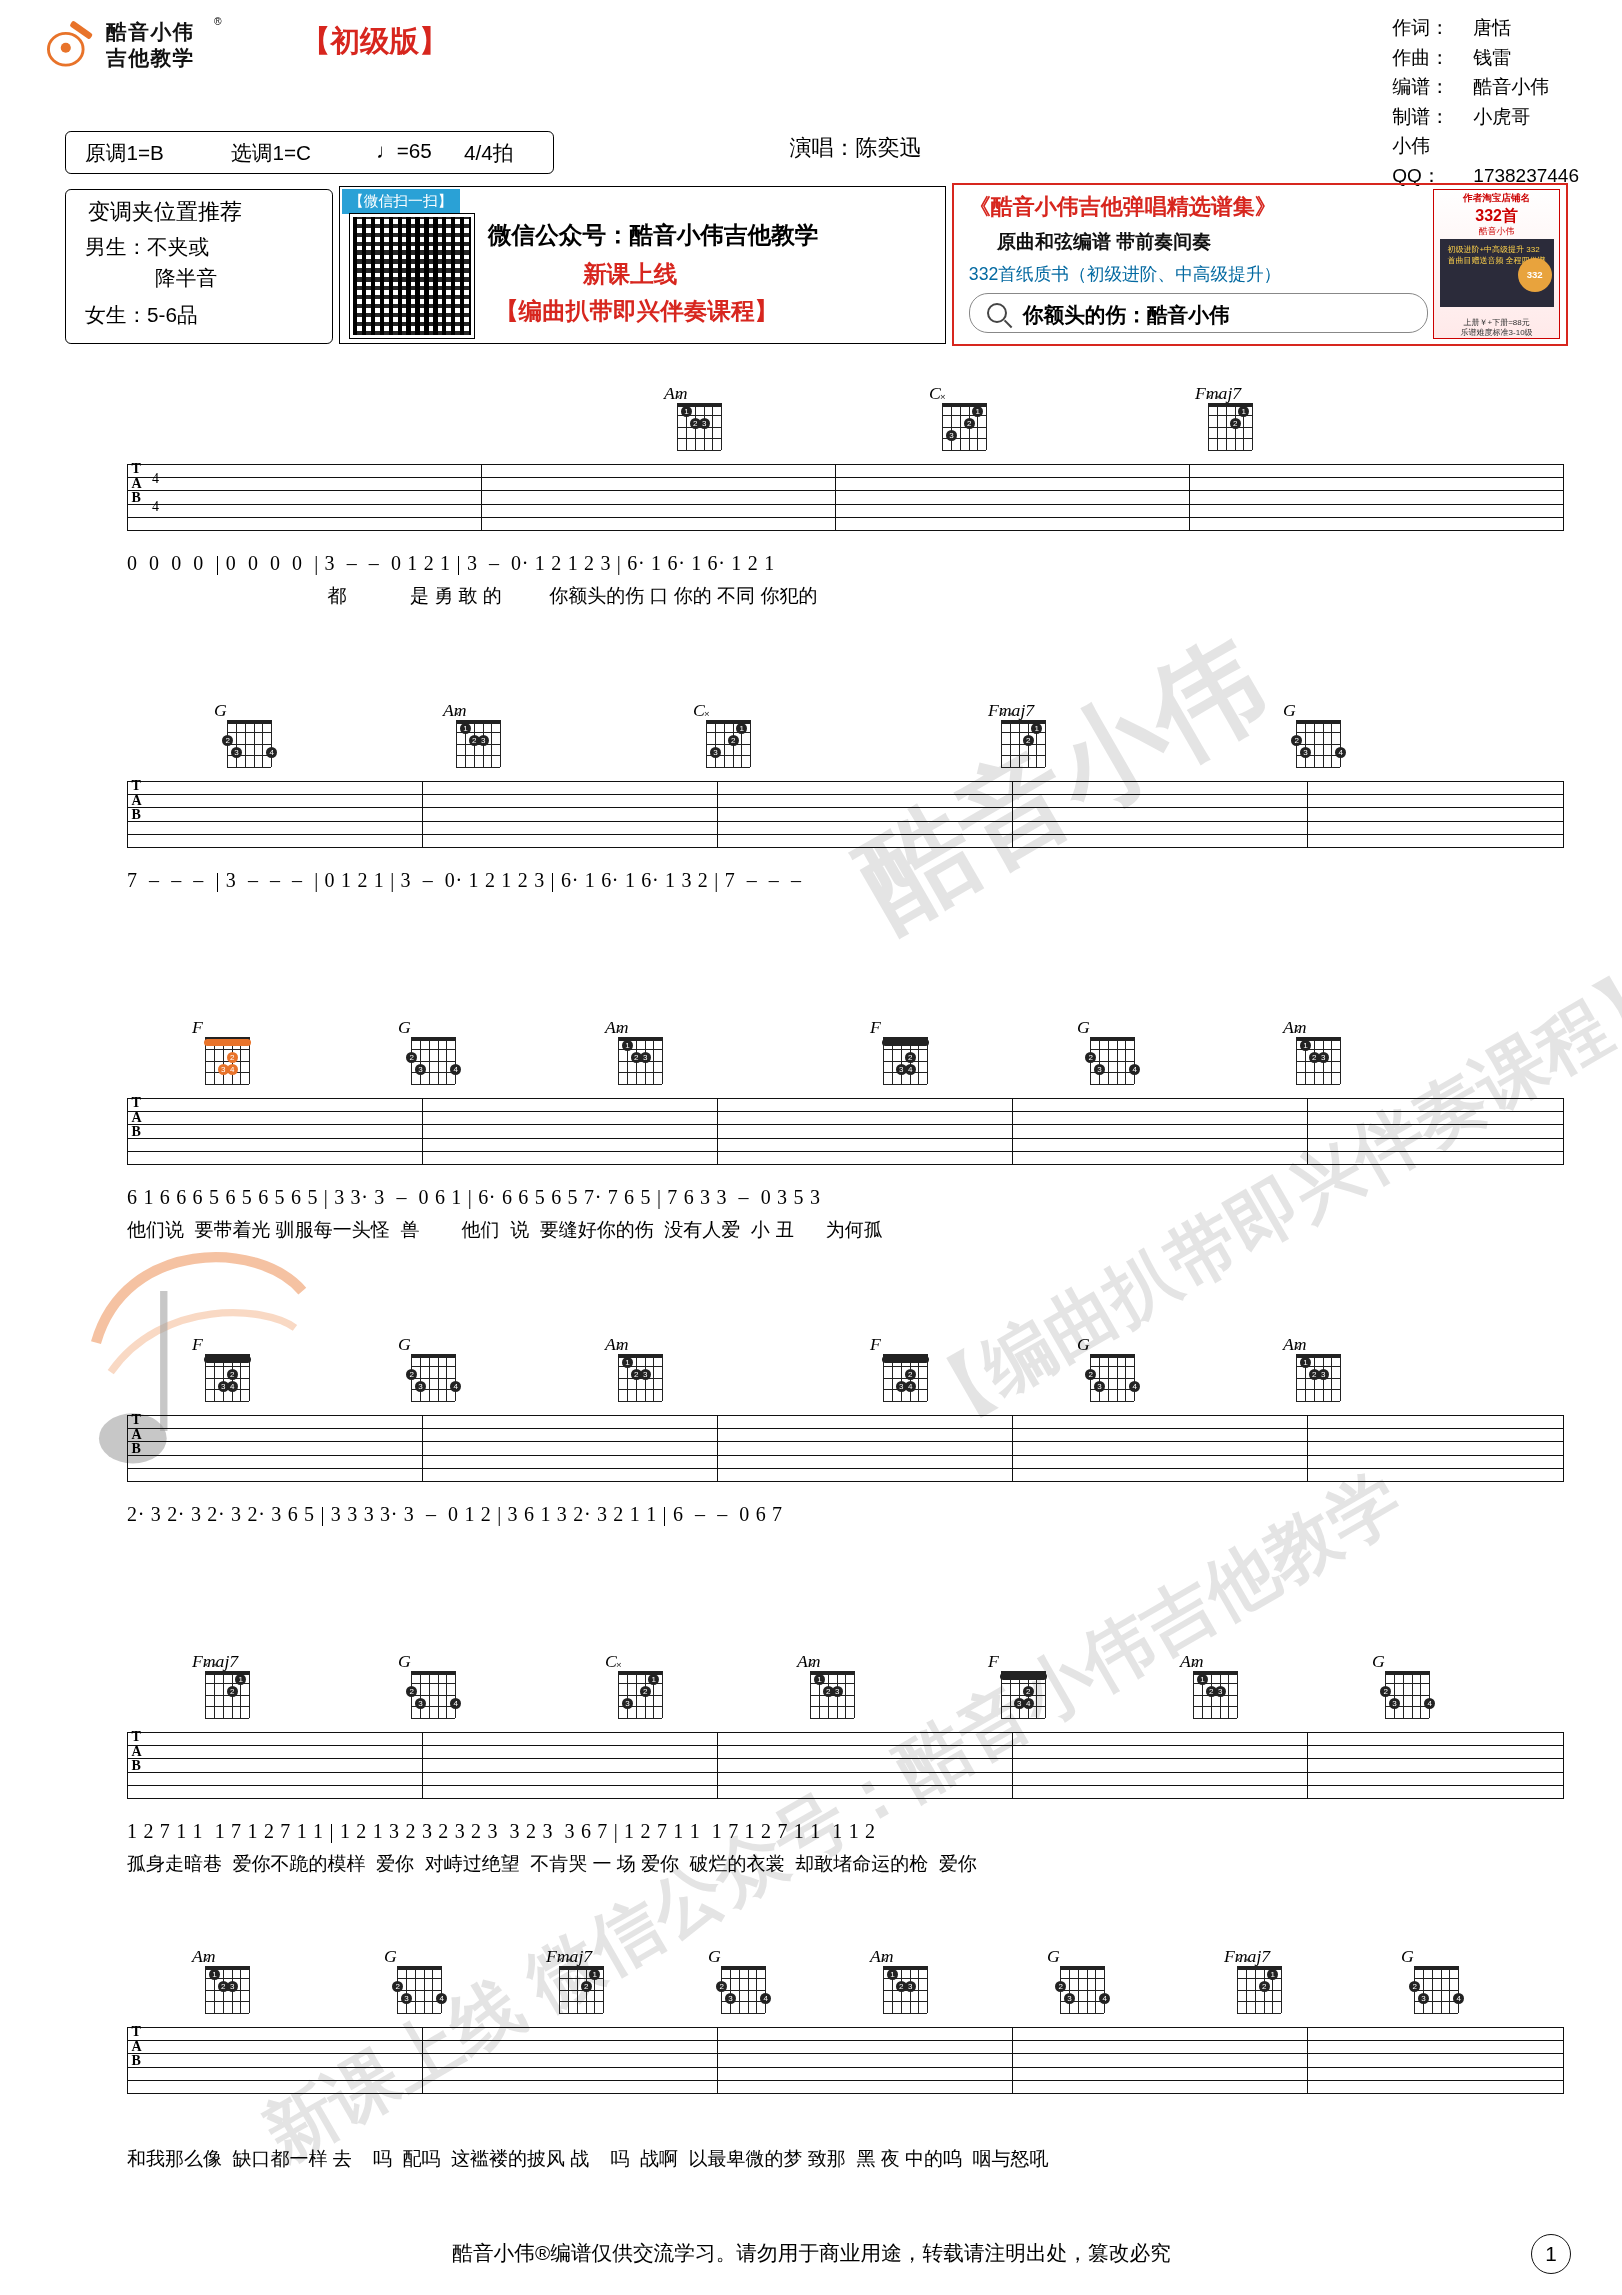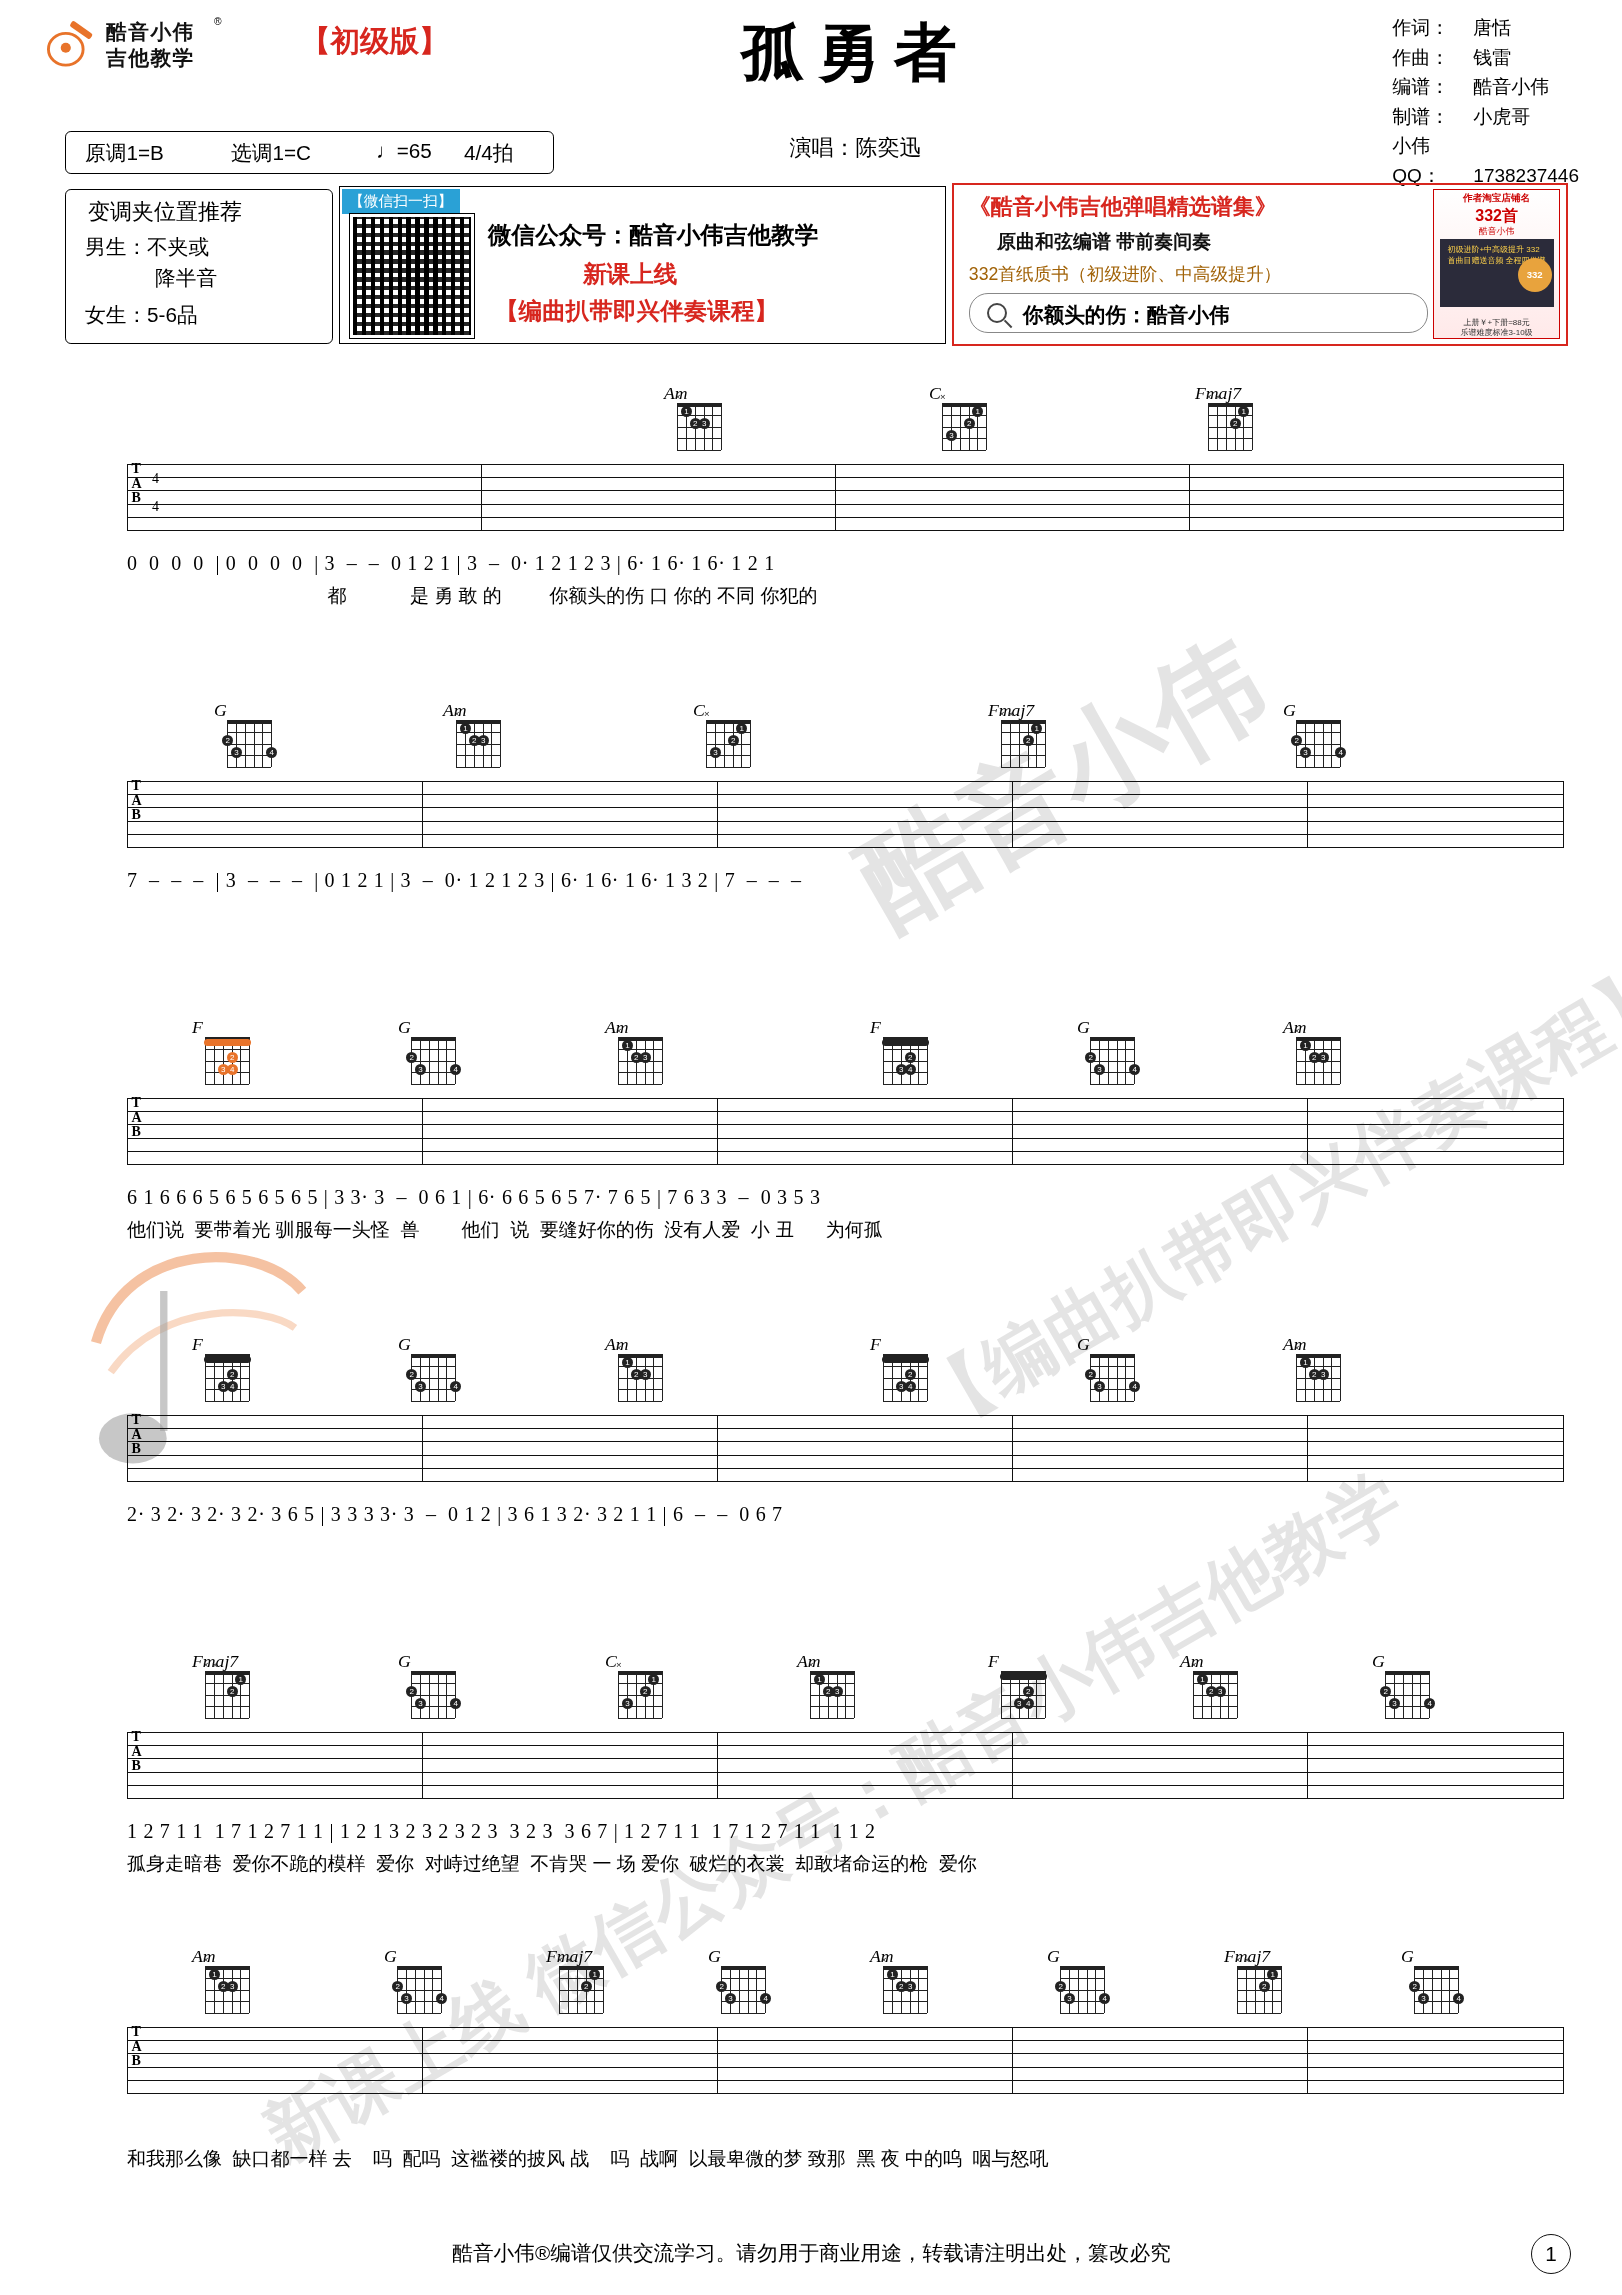"孤勇者" div.song-title { html: <div>孤勇者</div> -> none }
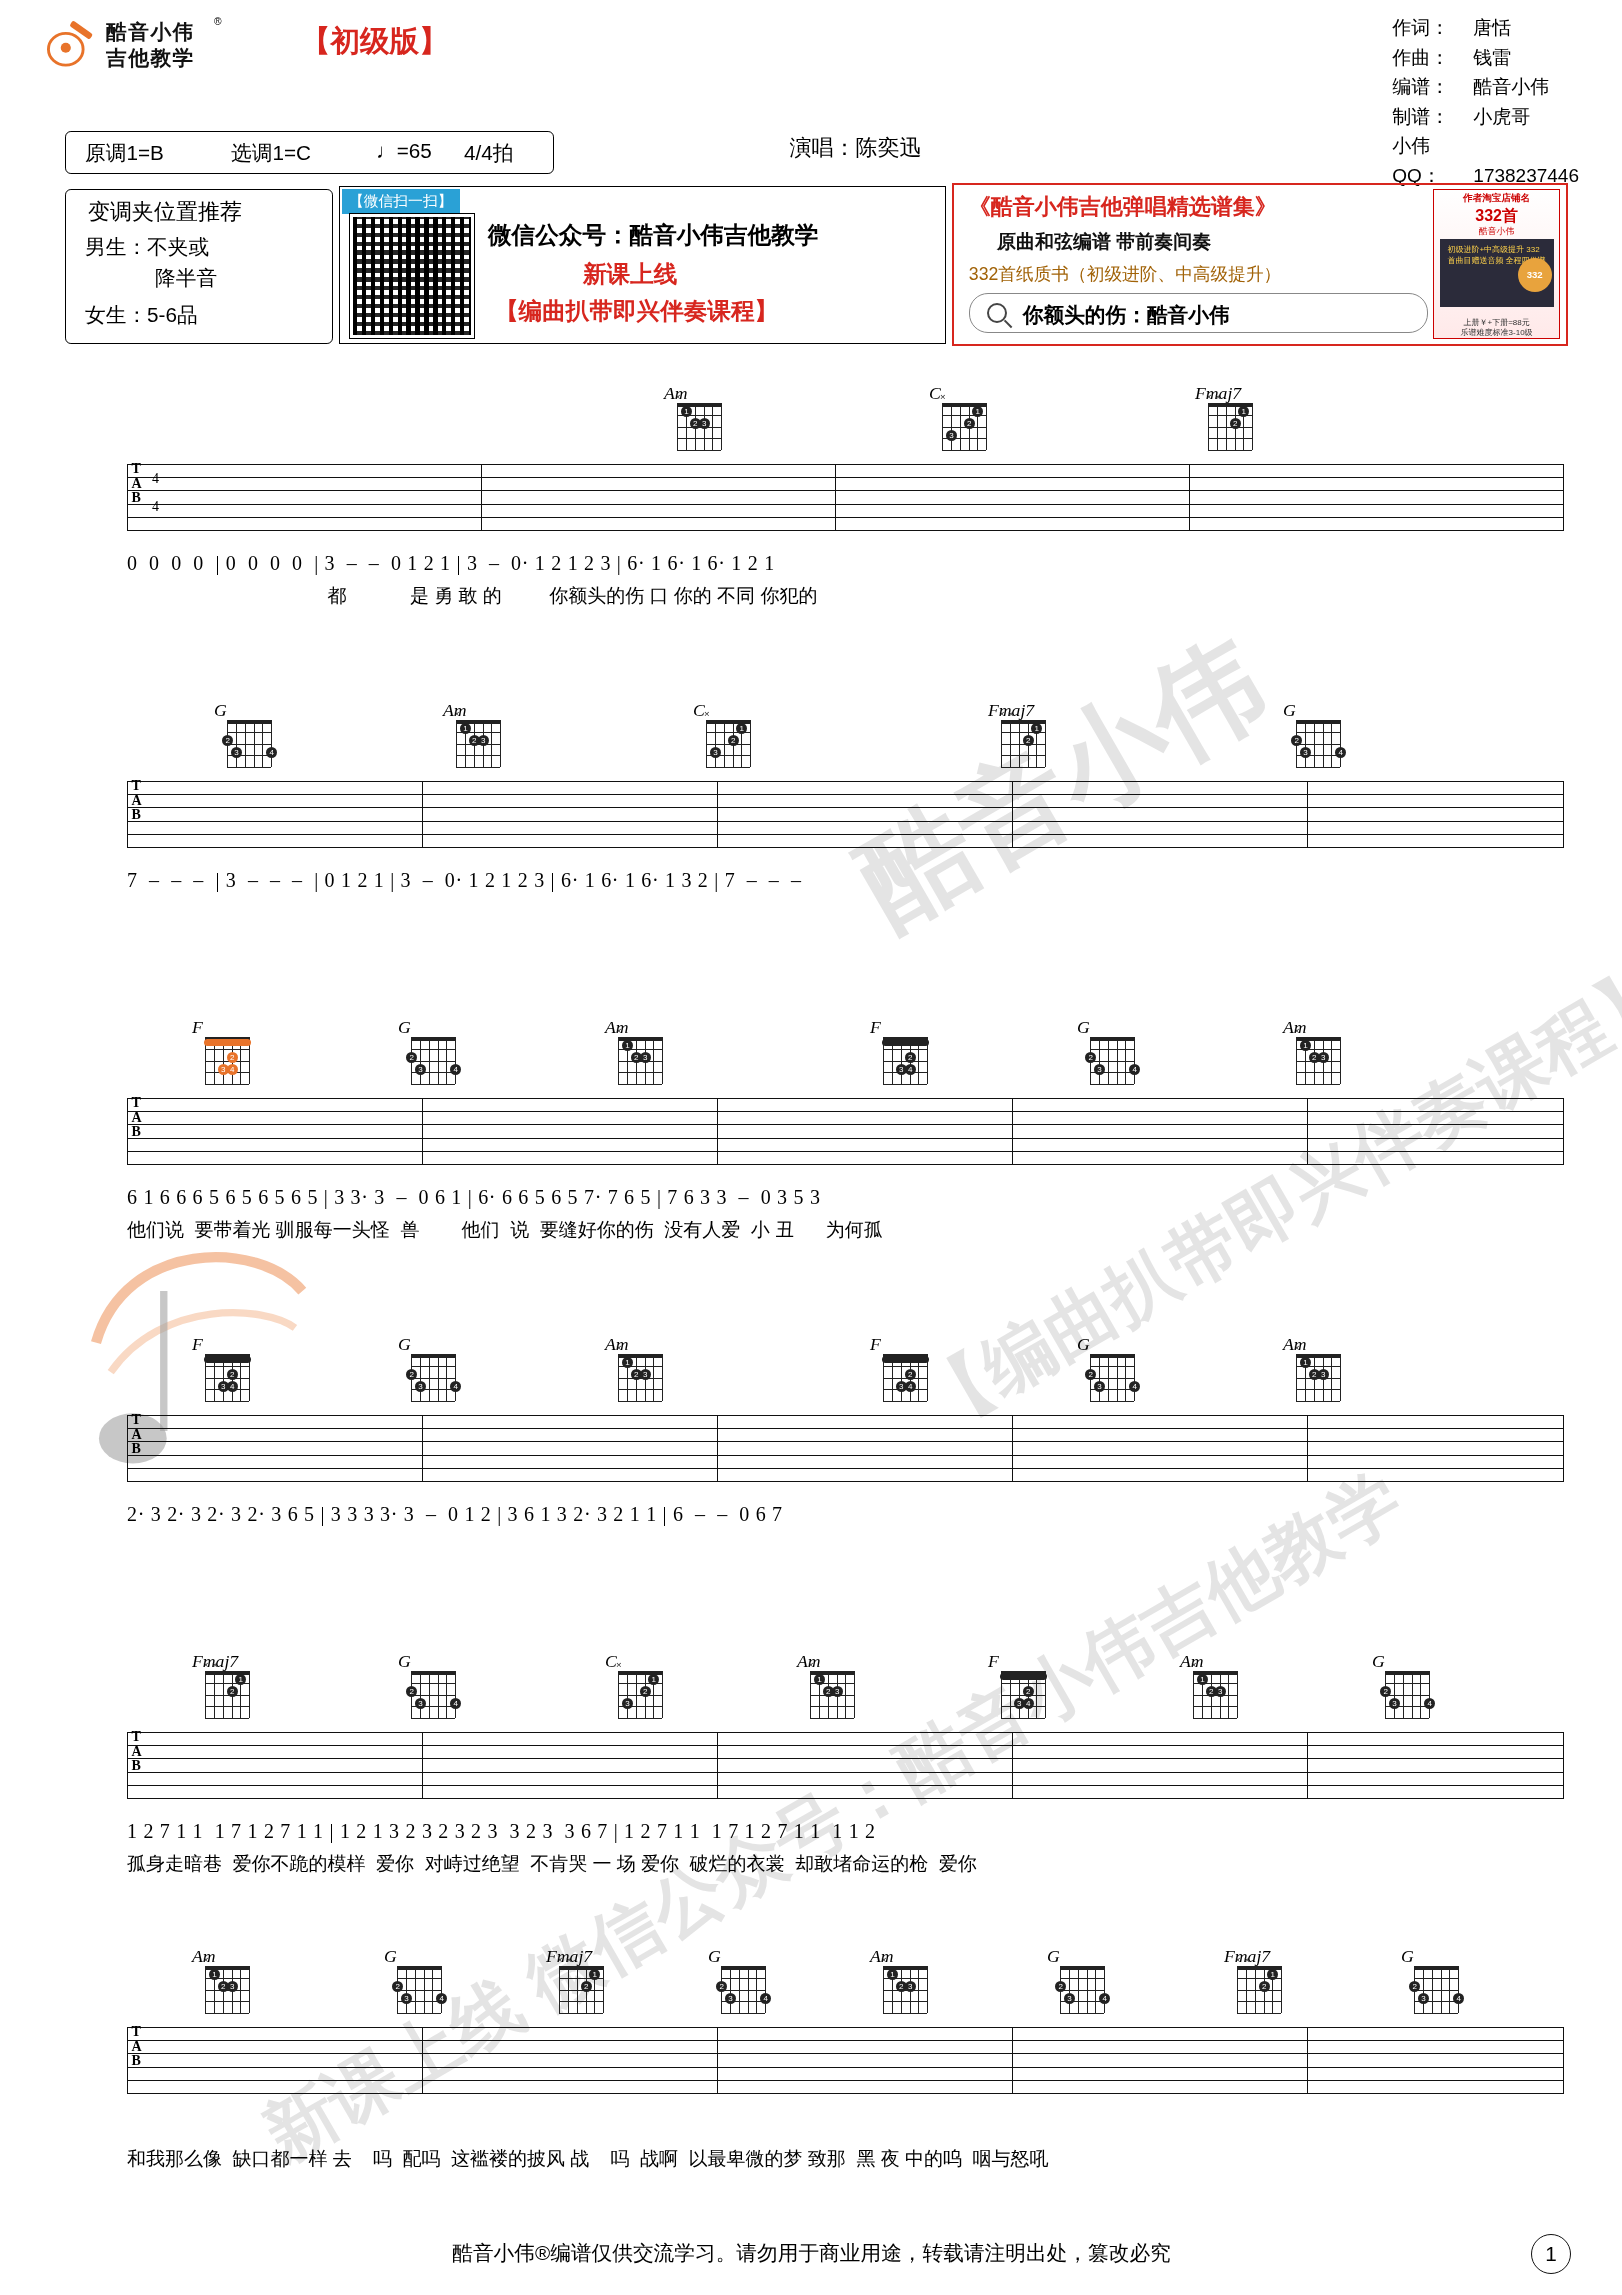"332首纸质书（初级进阶、中高级提升）" .ad-t3 { color: #a16207 -> #0369a1 }
